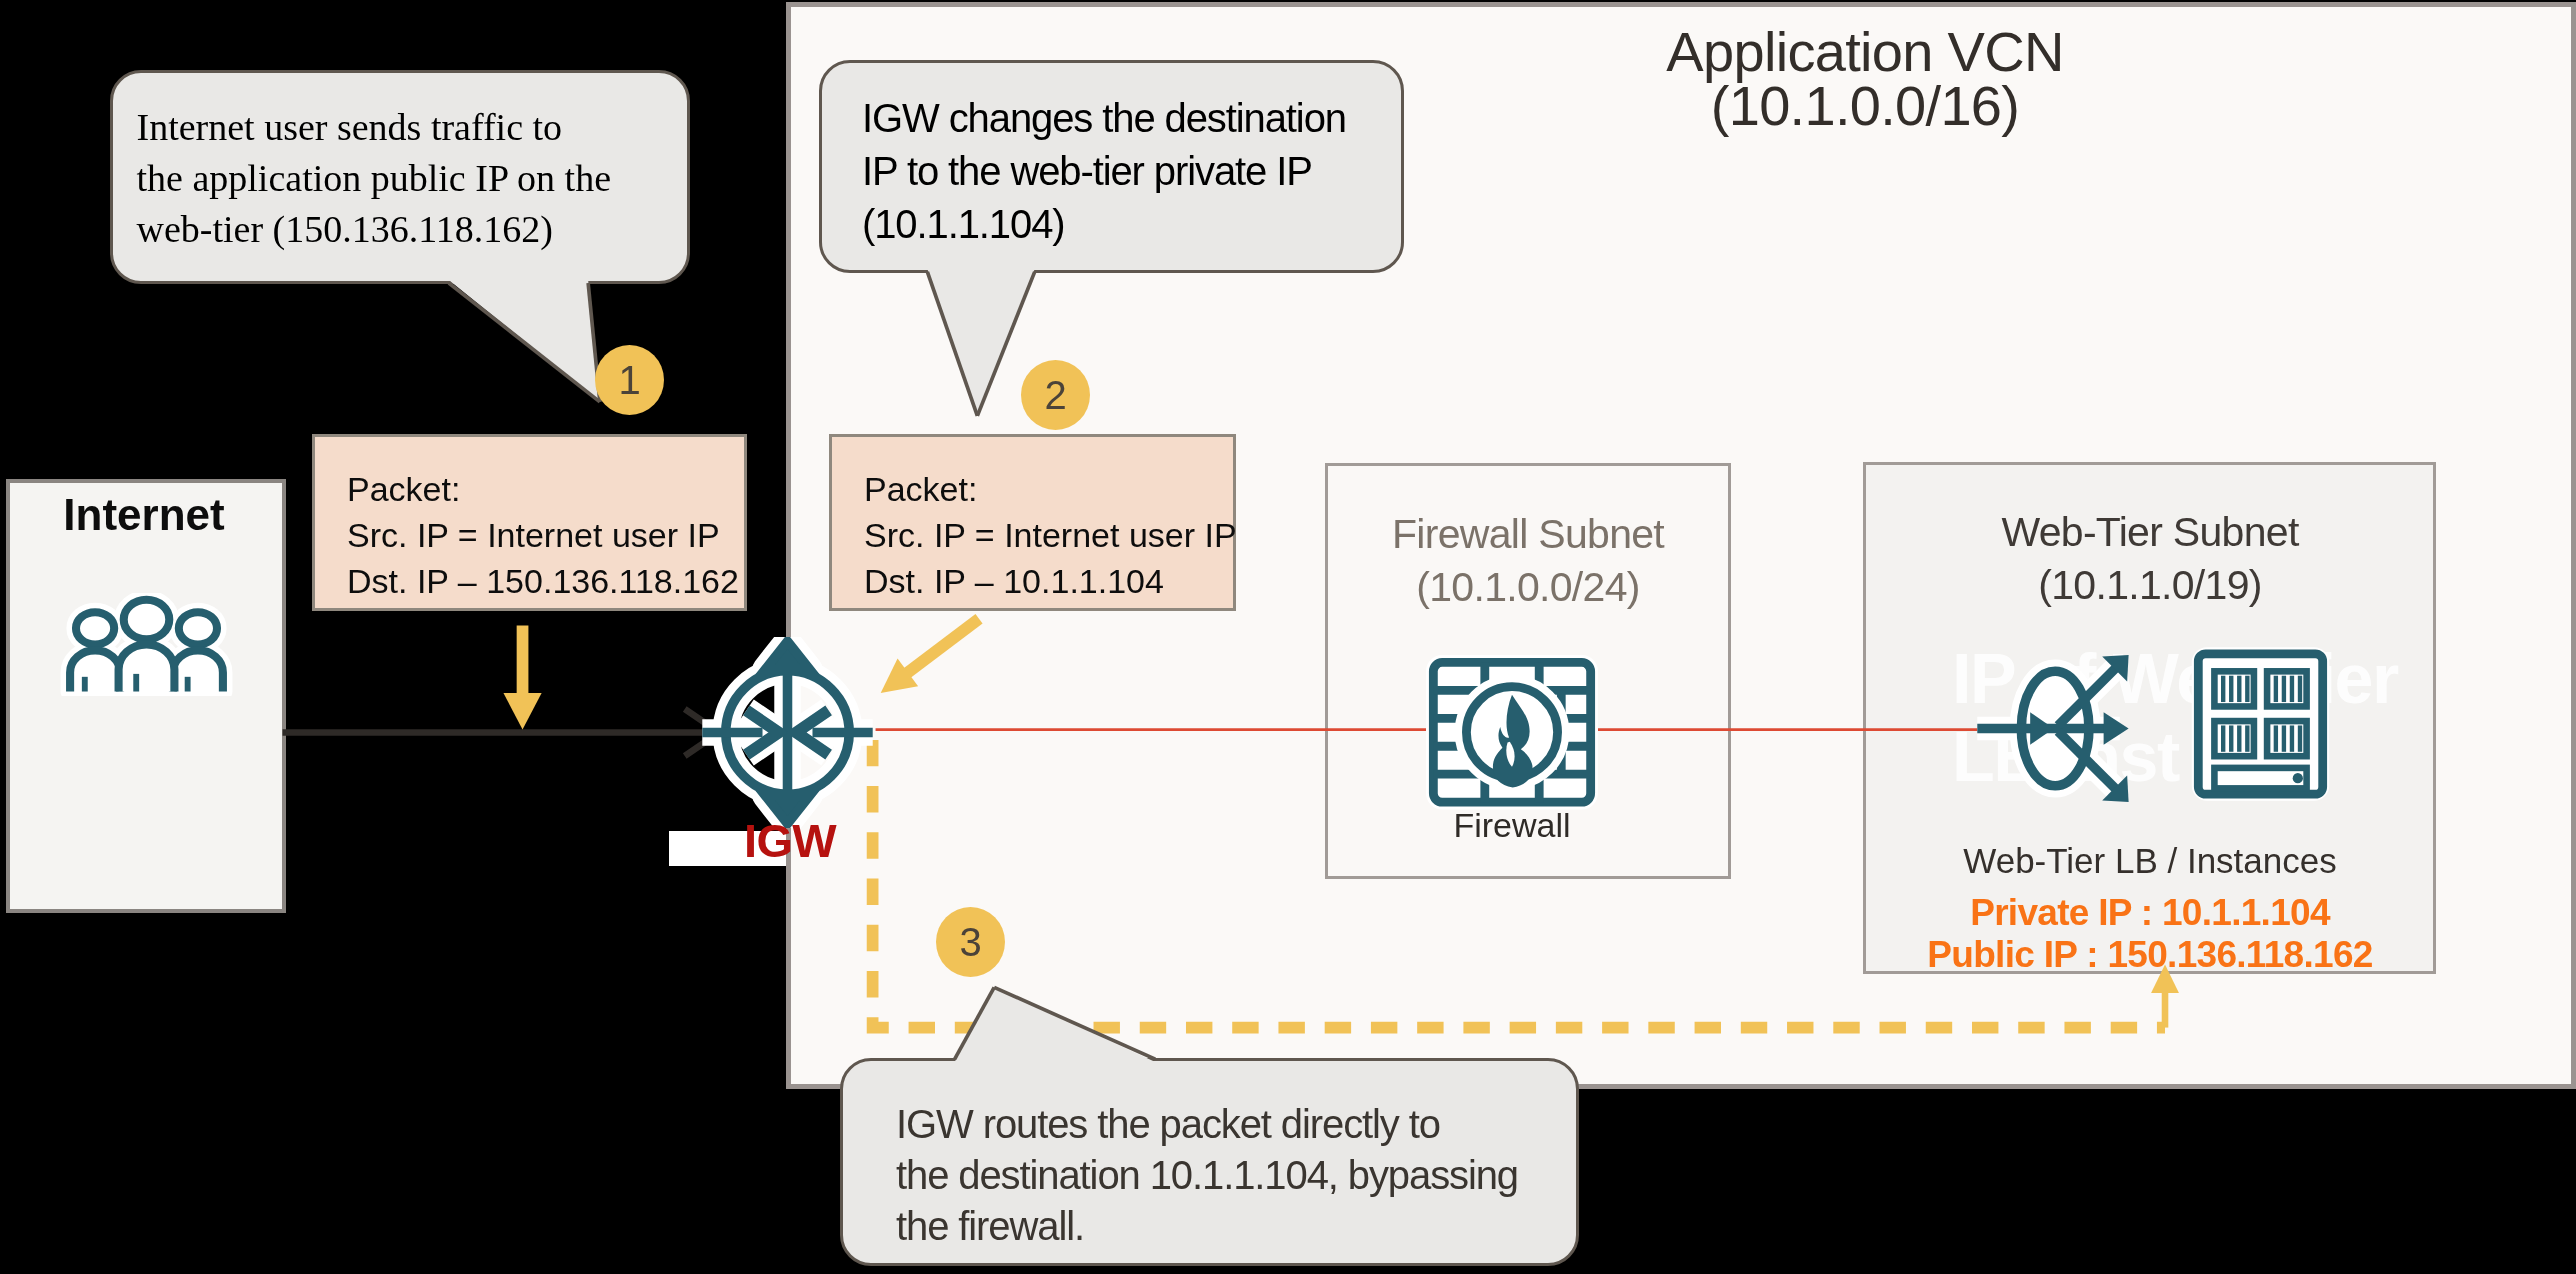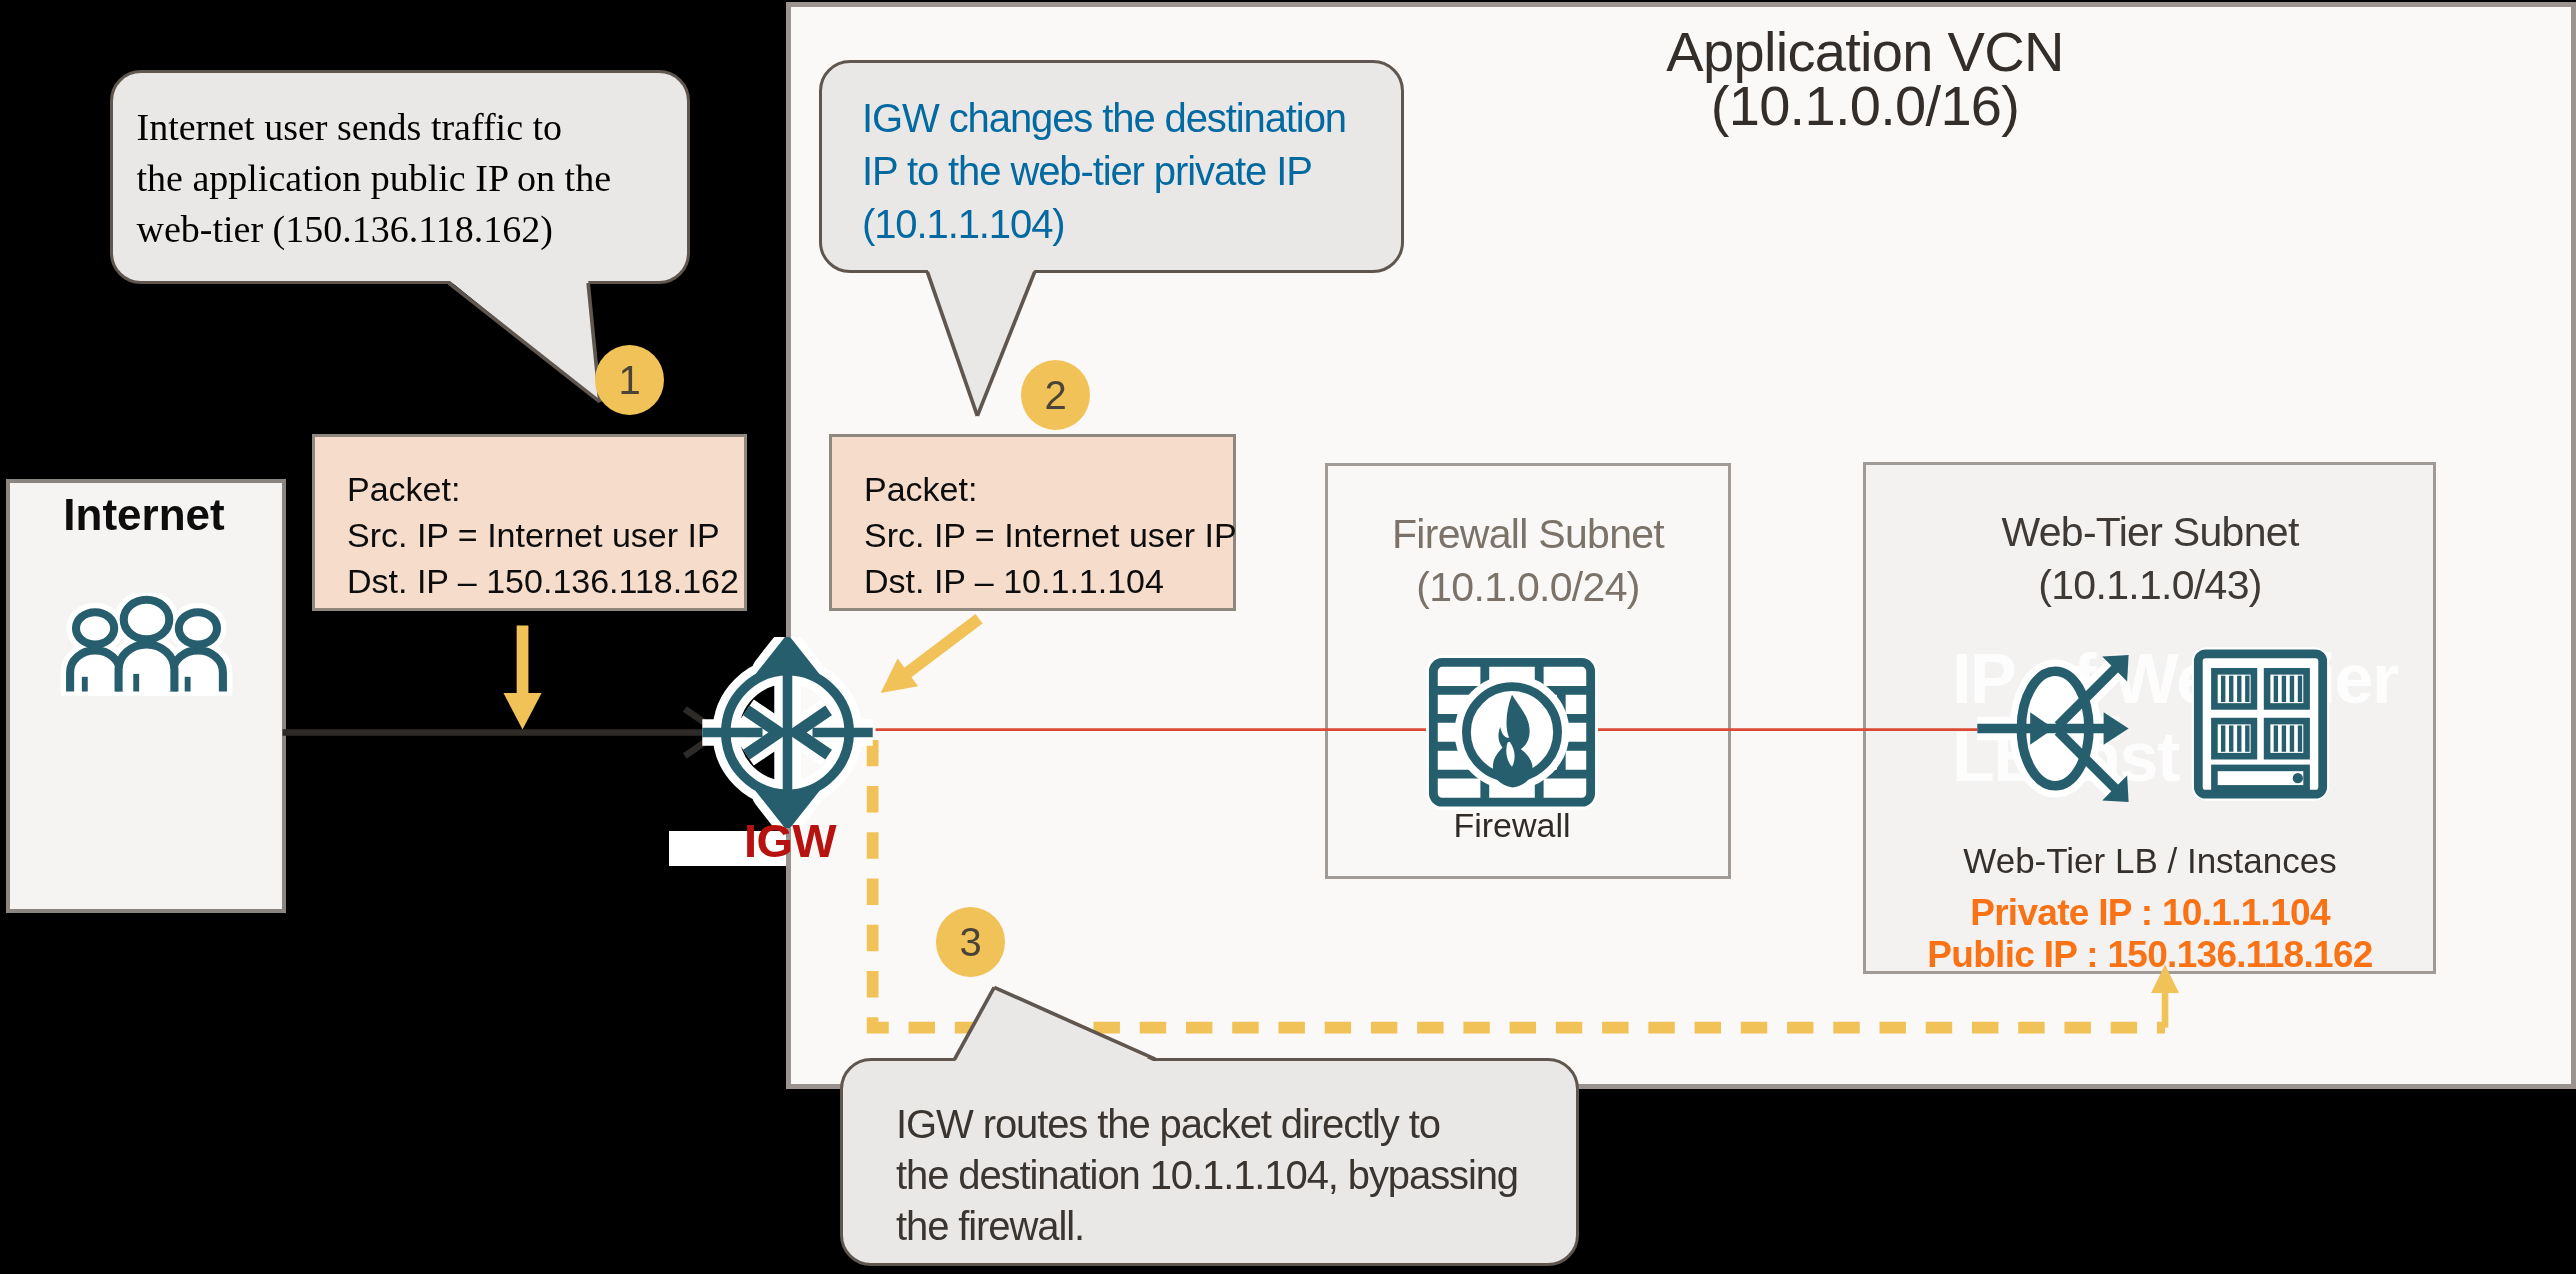"IGW changes the destination" .callout2 { color: #0369a1 -> #000000 }
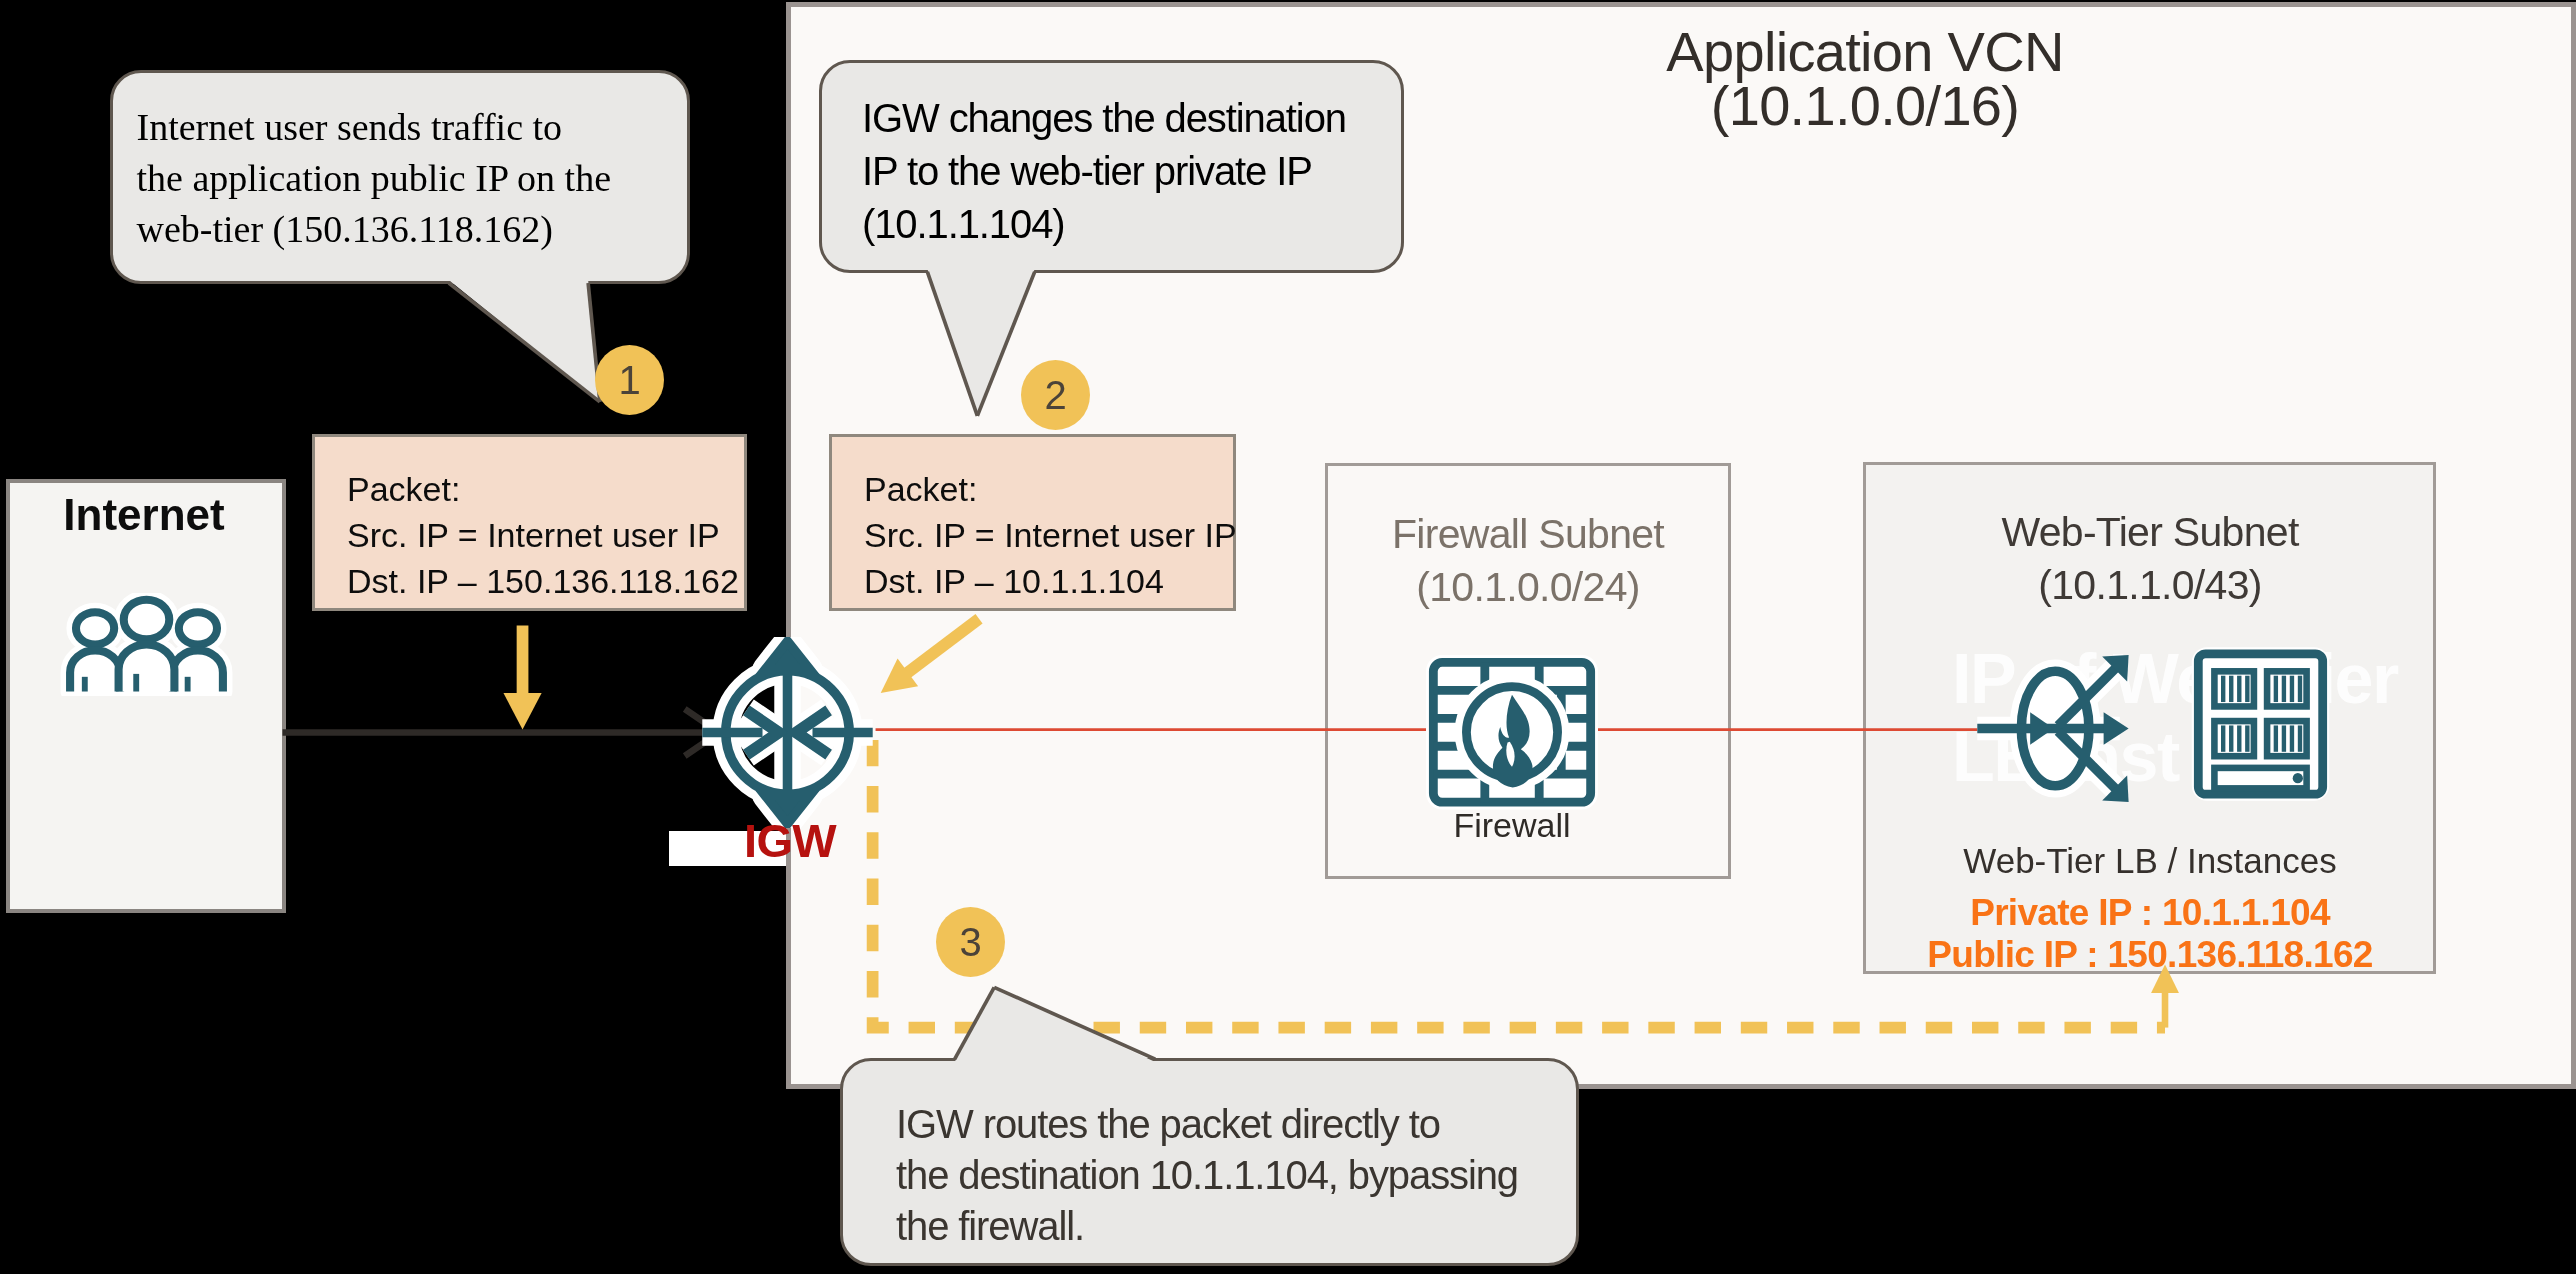"(10.1.1.0/43)" div { text: 10.1.1.0/43 -> 10.1.1.0/19 }
